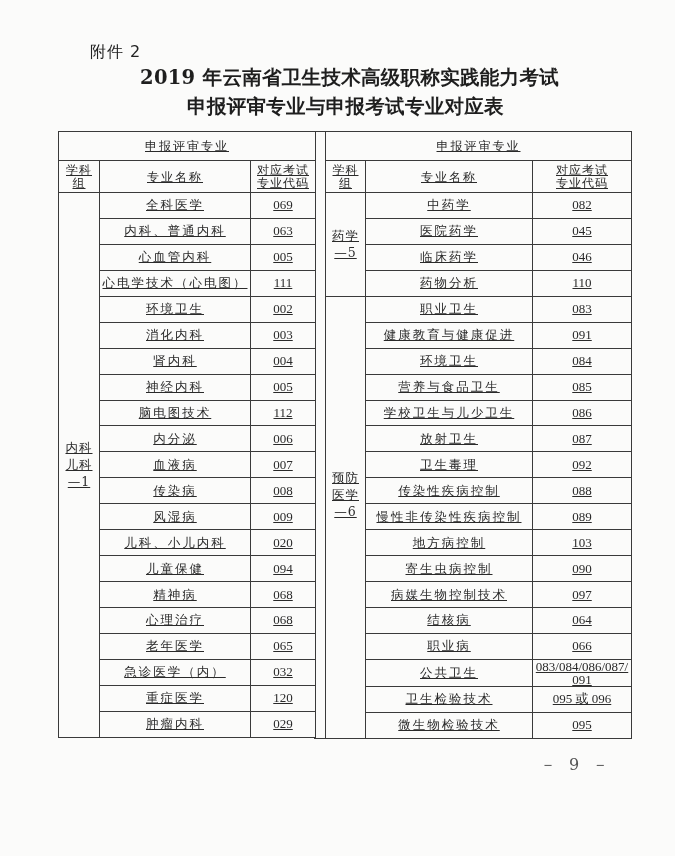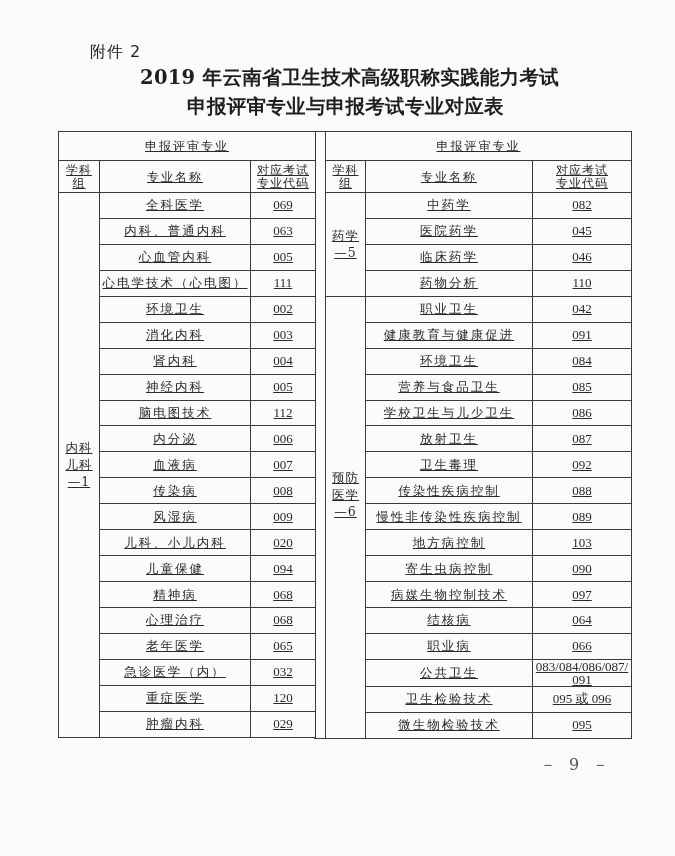"042" td.code { text: 042 -> 083 }
